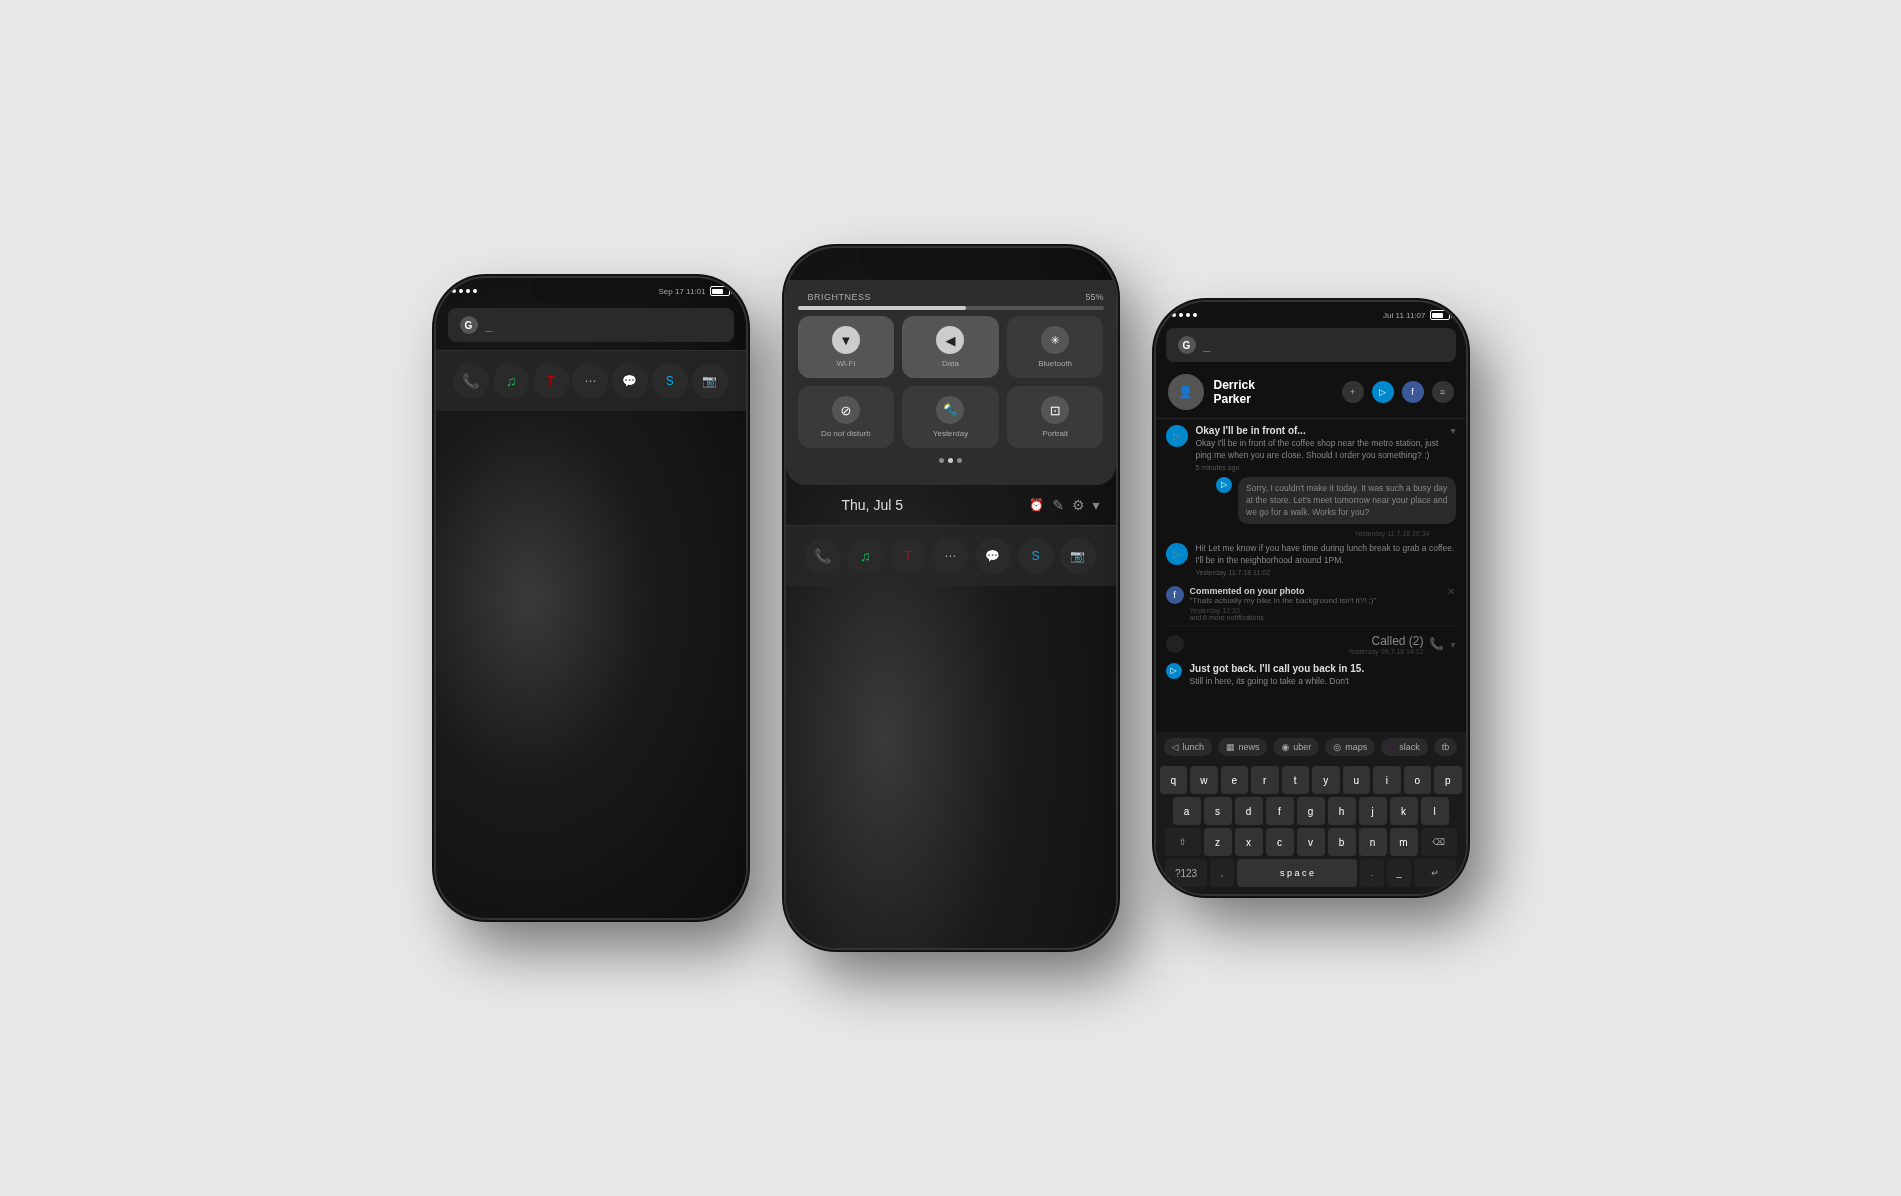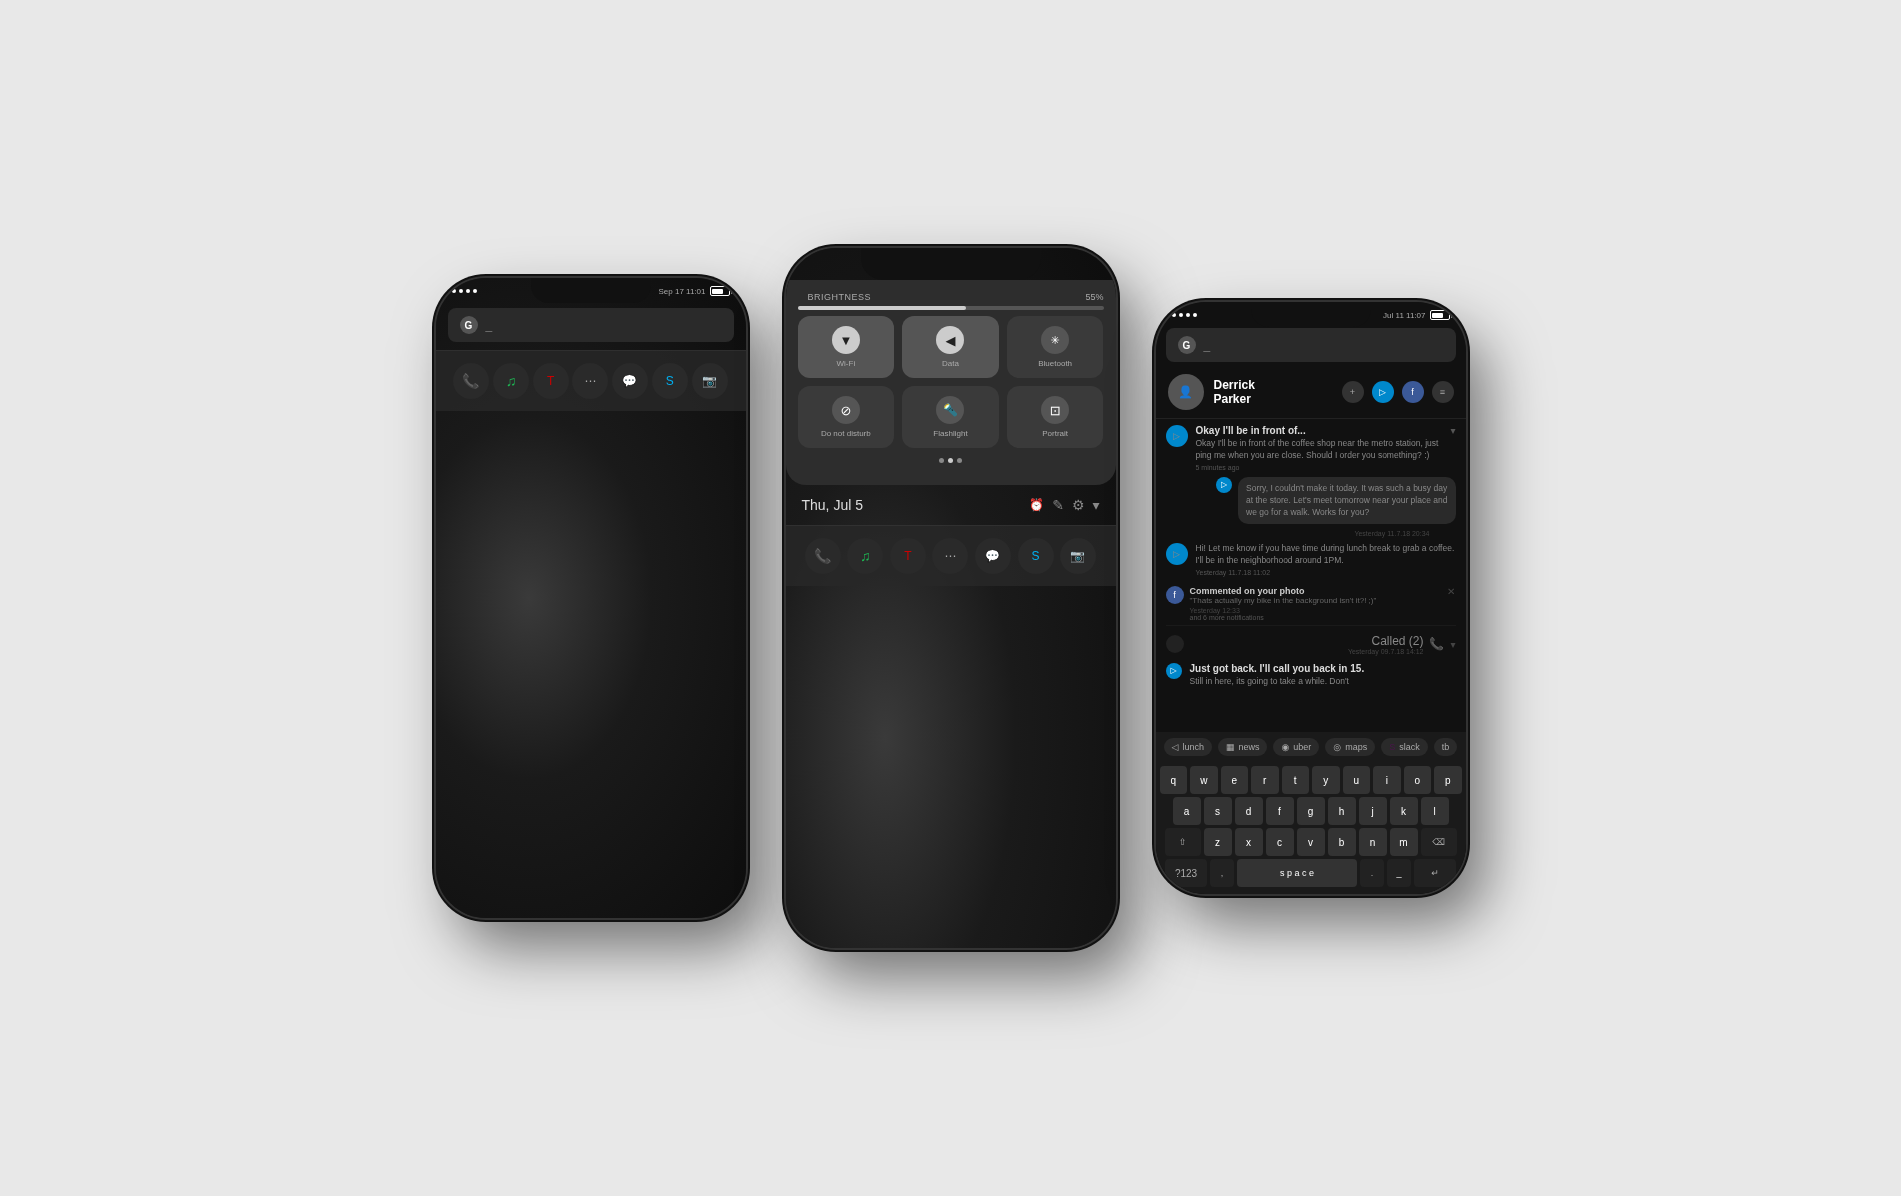"Flashlight" span.qs-tile-label { text: Flashlight -> Yesterday }
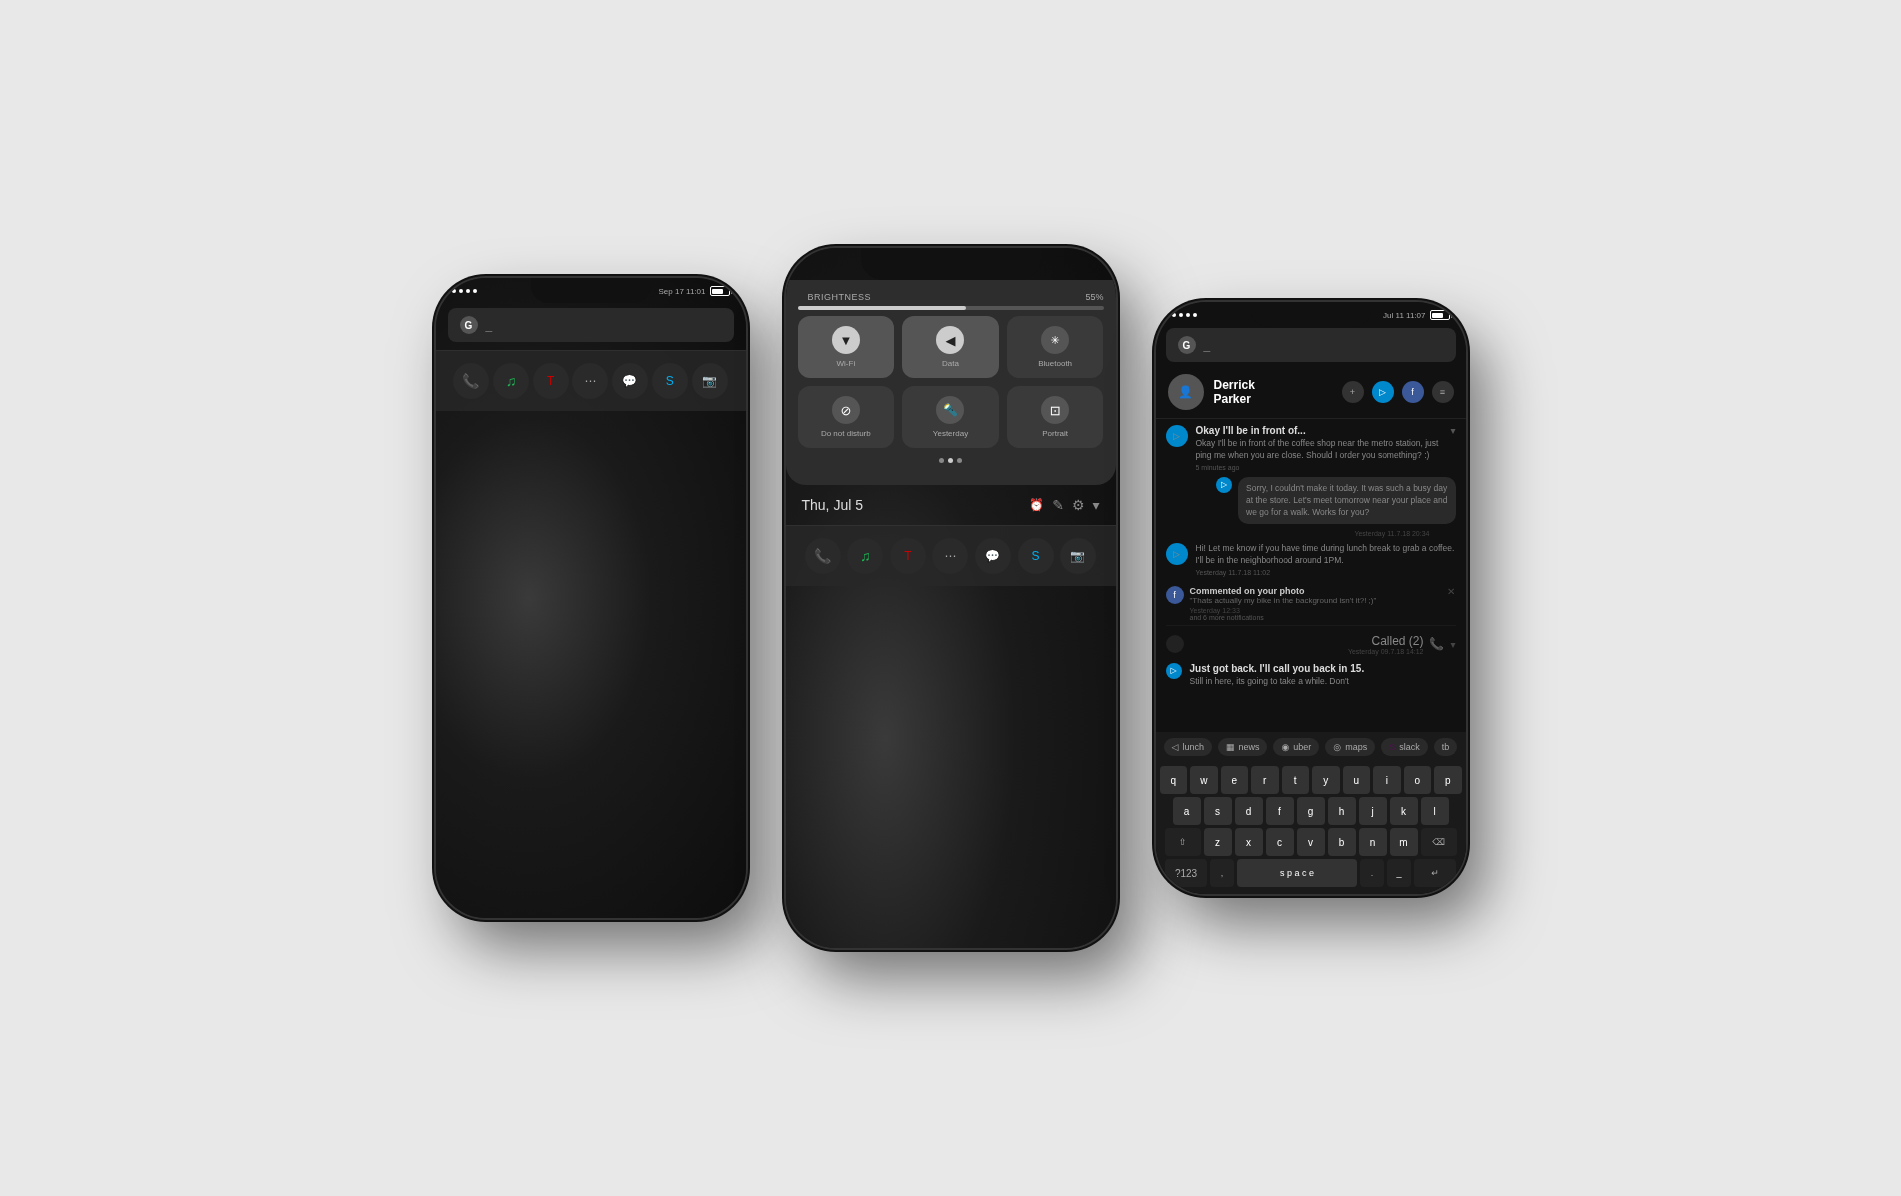"Thu, Jul 5" .date-text { margin-left: none -> 40px }
